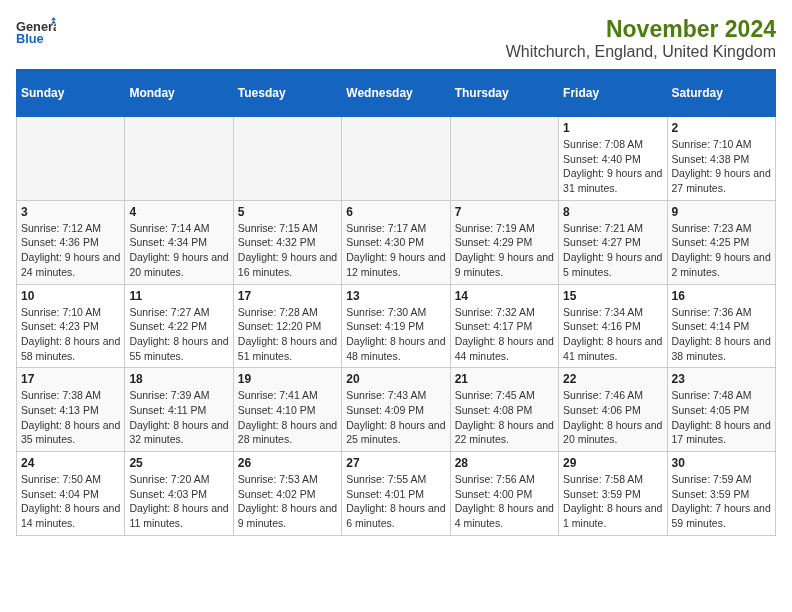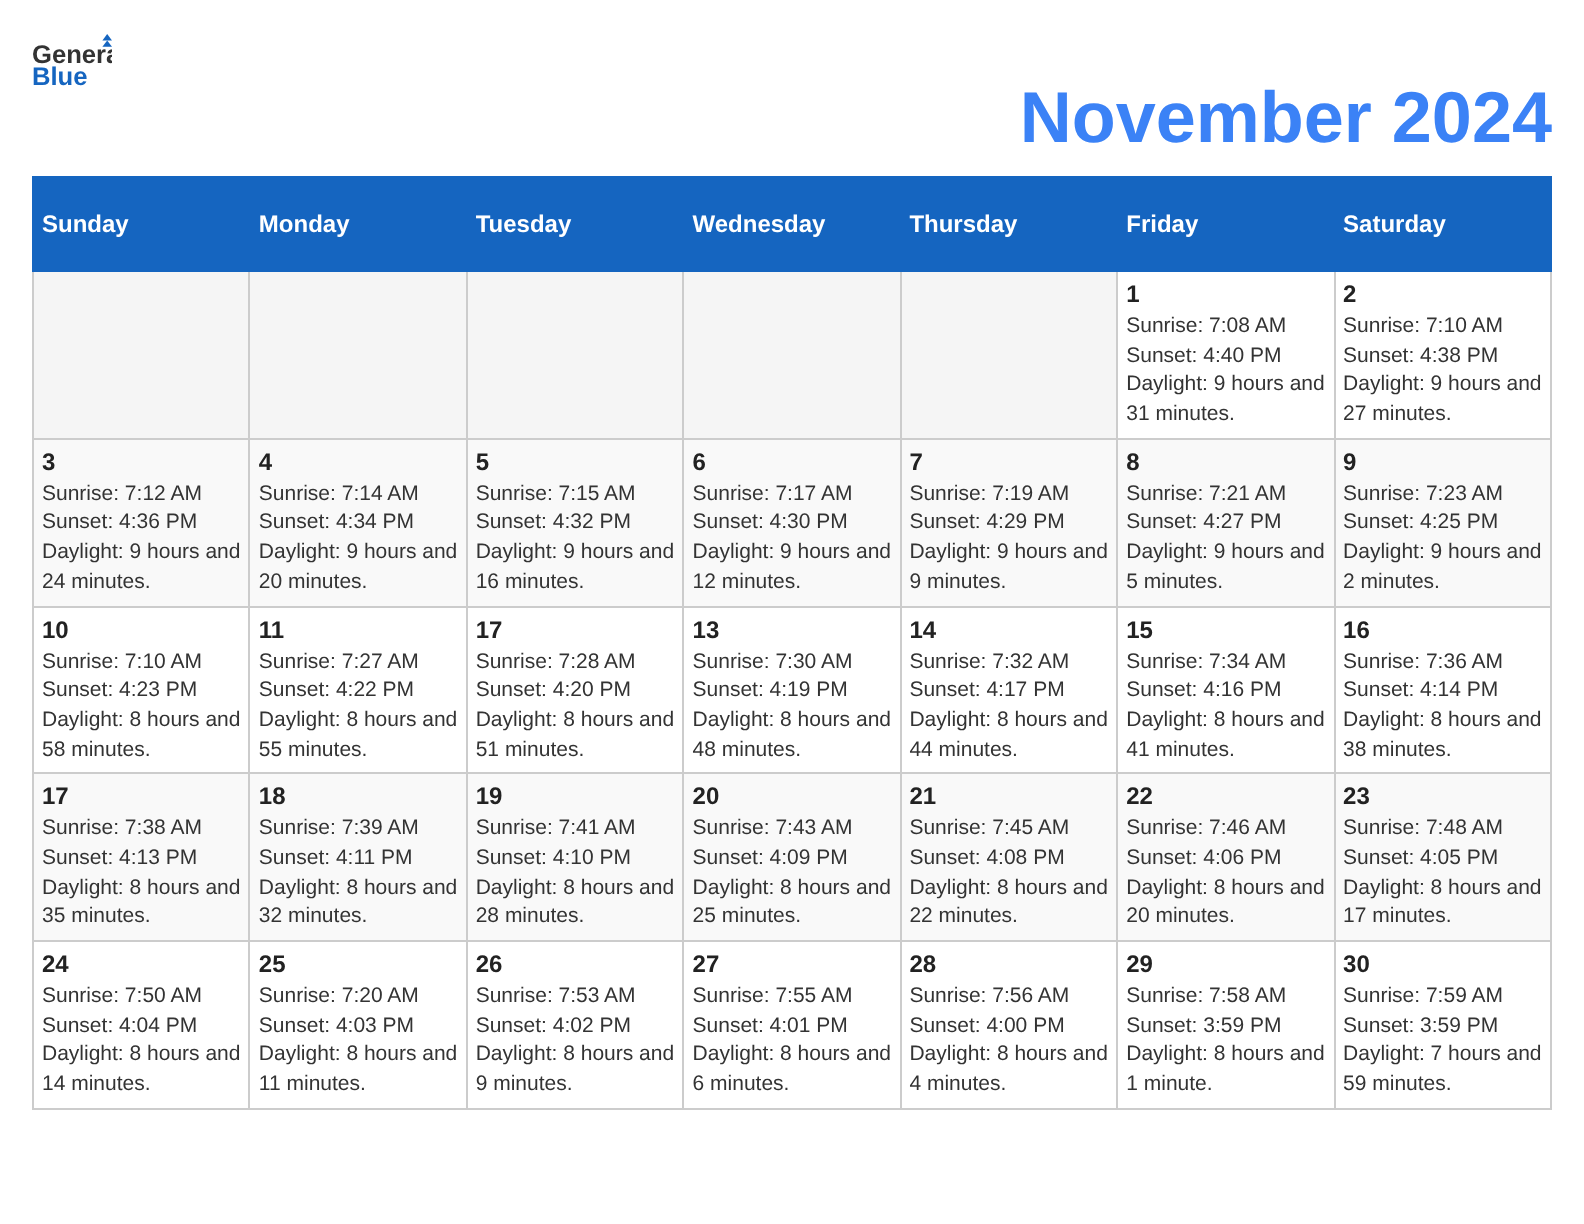"November 2024" .month-title { color: #3b82f6 -> #4d7c0f; font-size: 36px -> 23px; margin-top: 22px -> none }
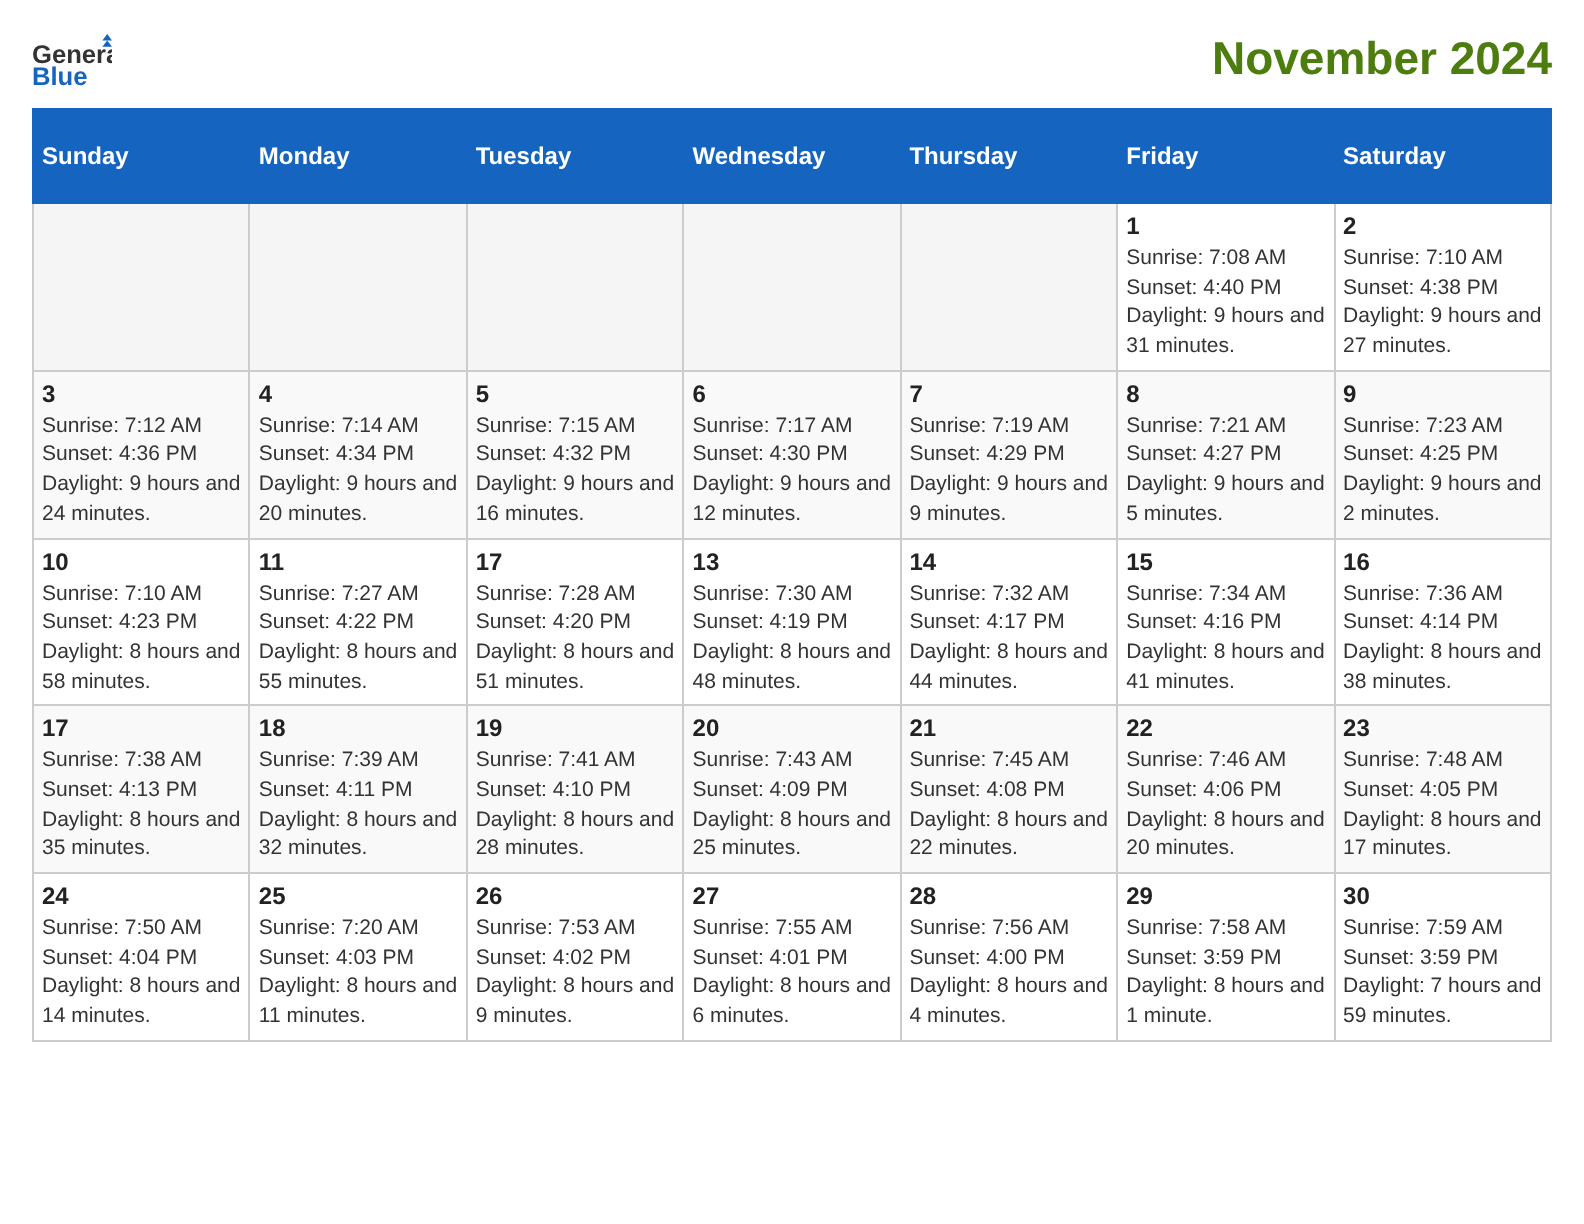"Whitchurch, England, United Kingdom" div.location-title { html: none -> <div>Whitchurch, England, United Kingdom</div> }
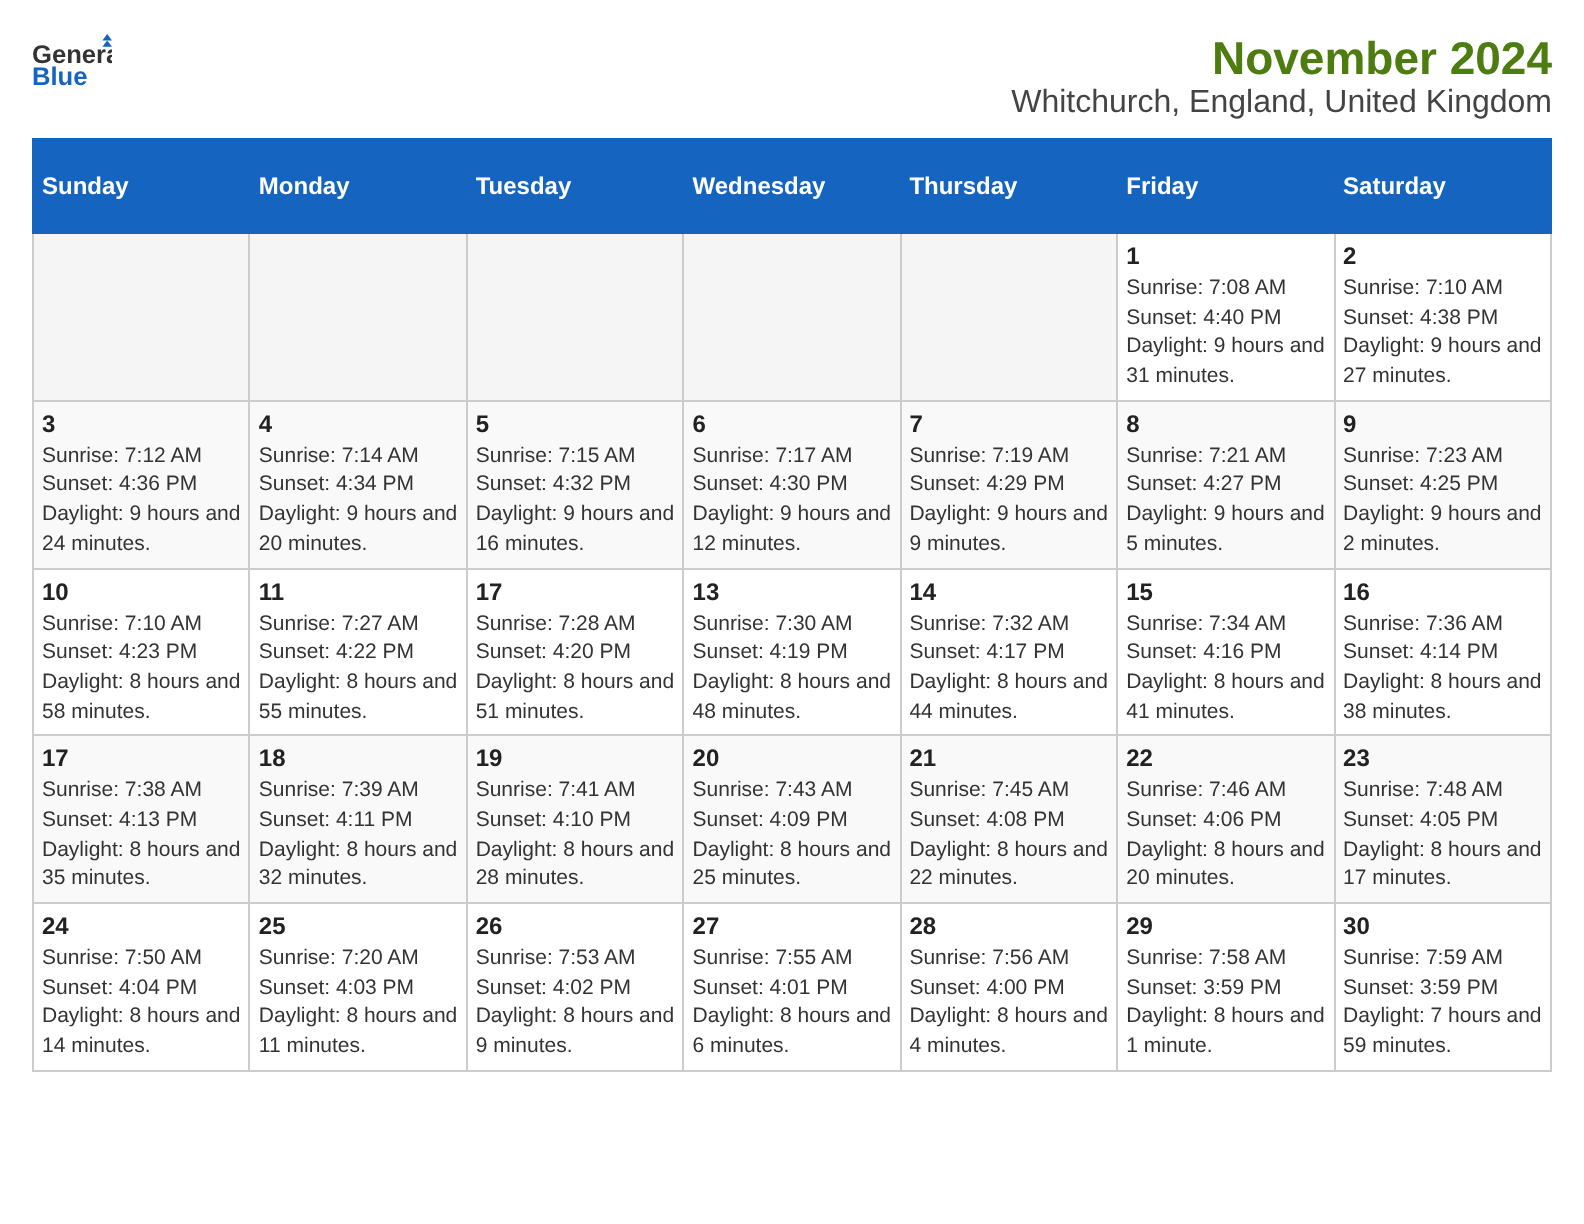"Sunrise: 7:28 AM Sunset: 4:20" div.day-info { text: 4:20 -> 12:20 }
